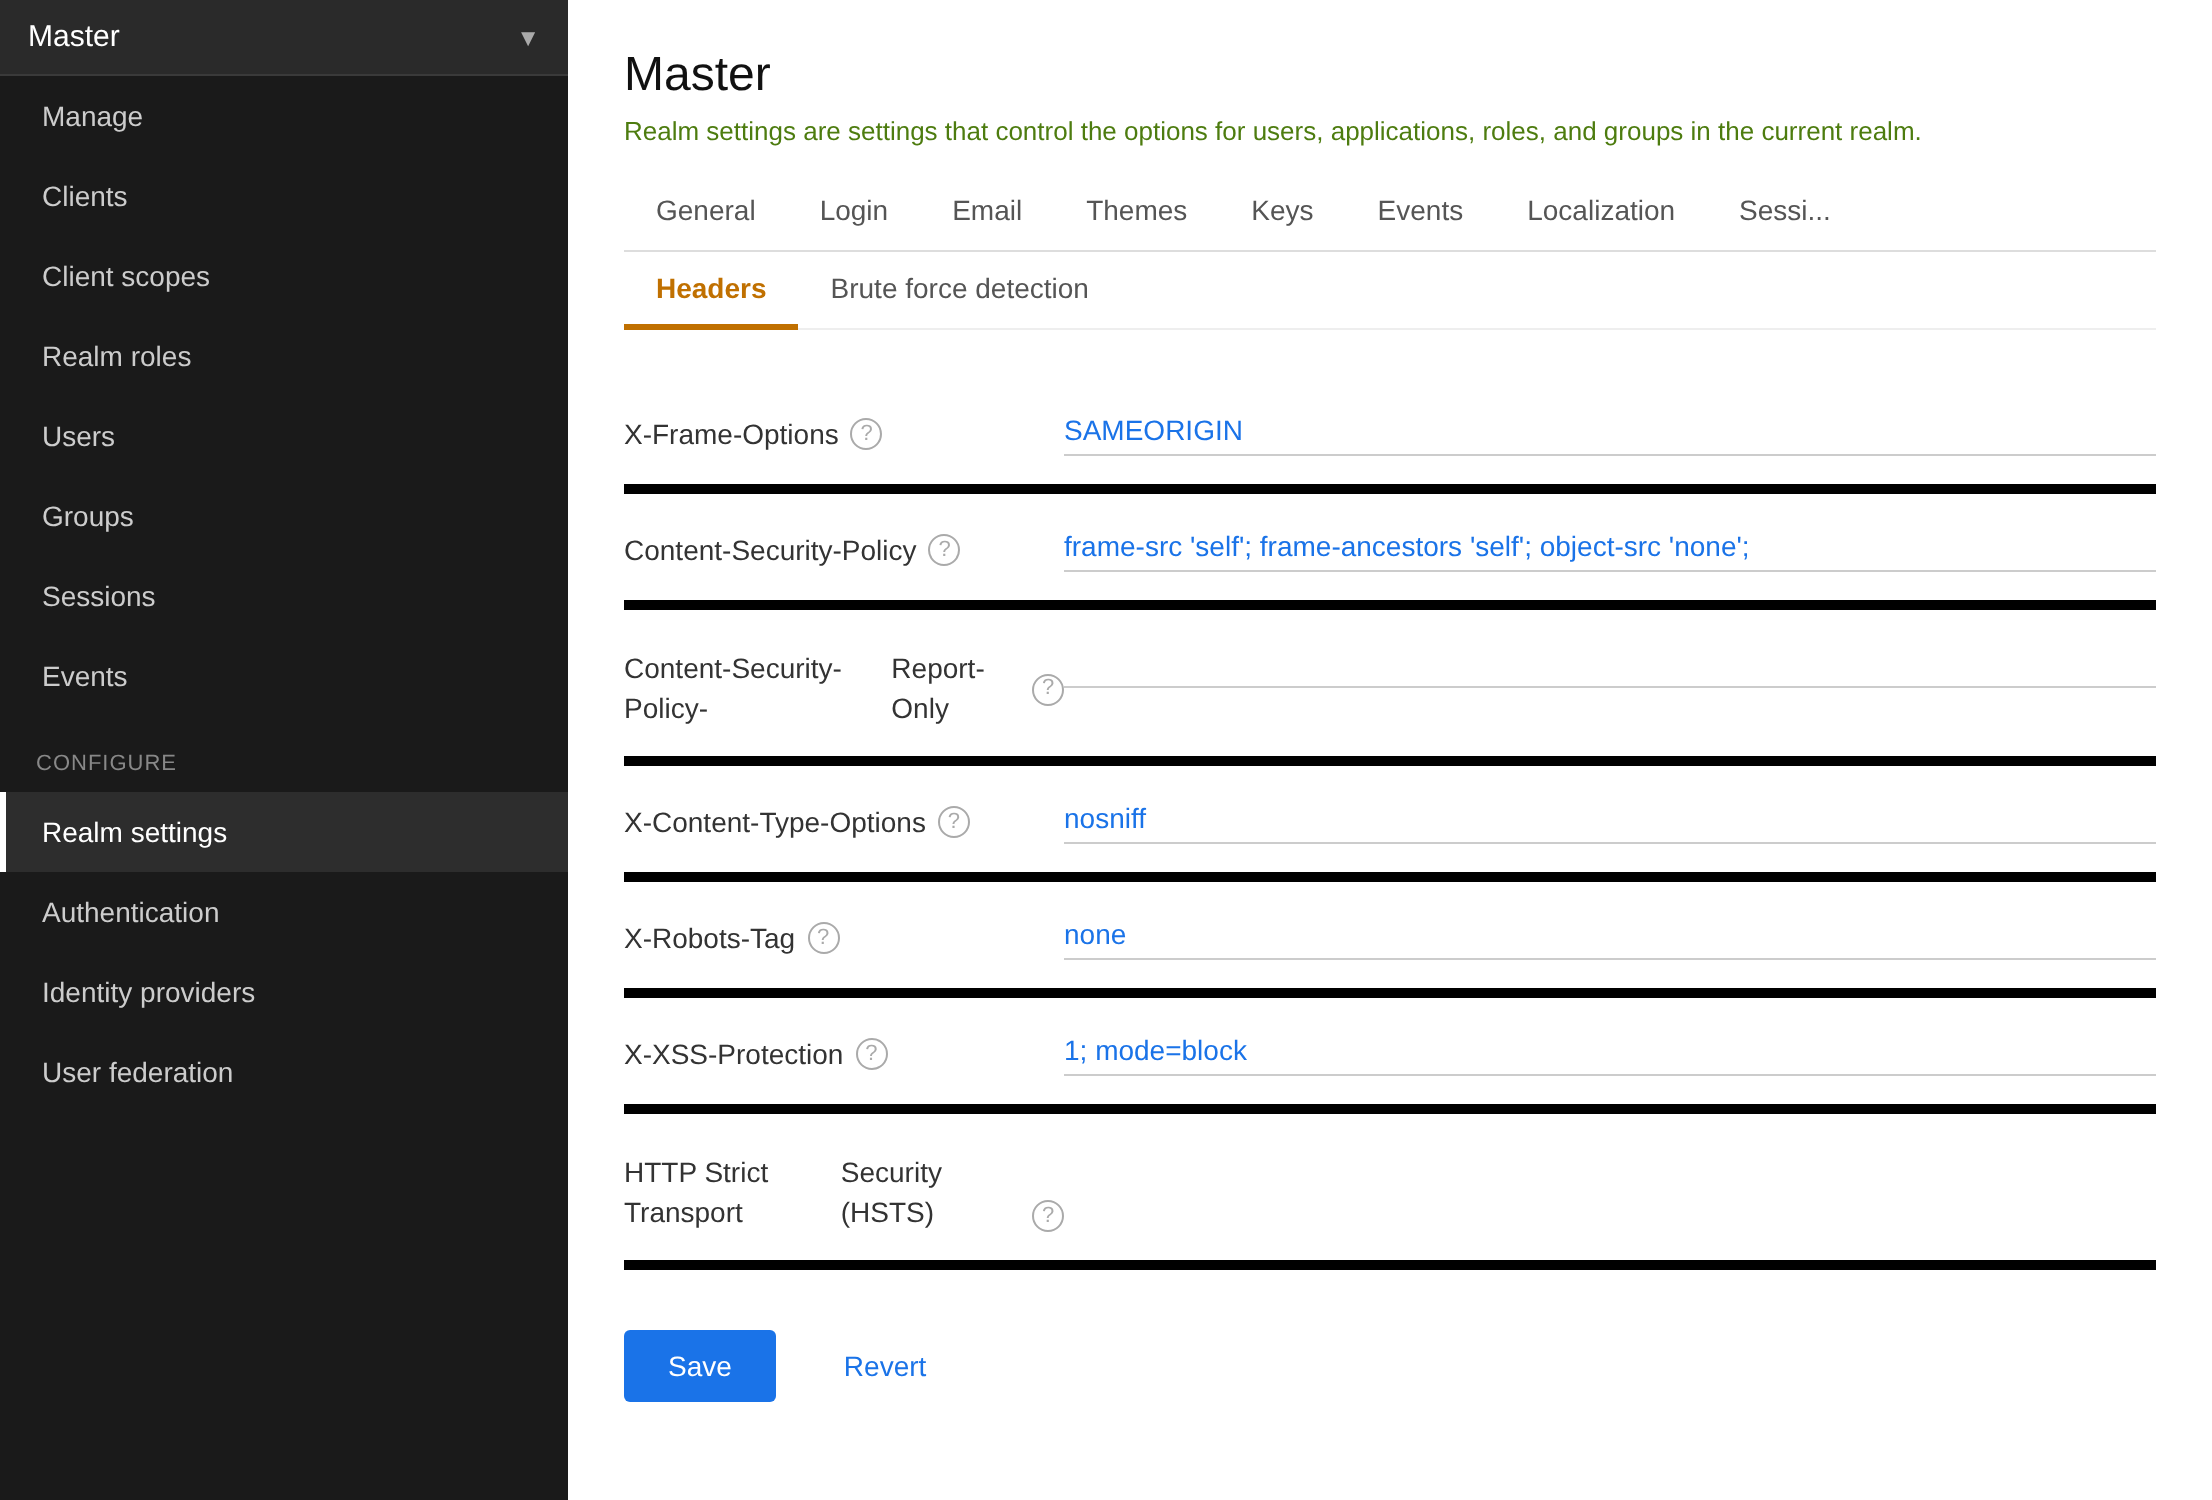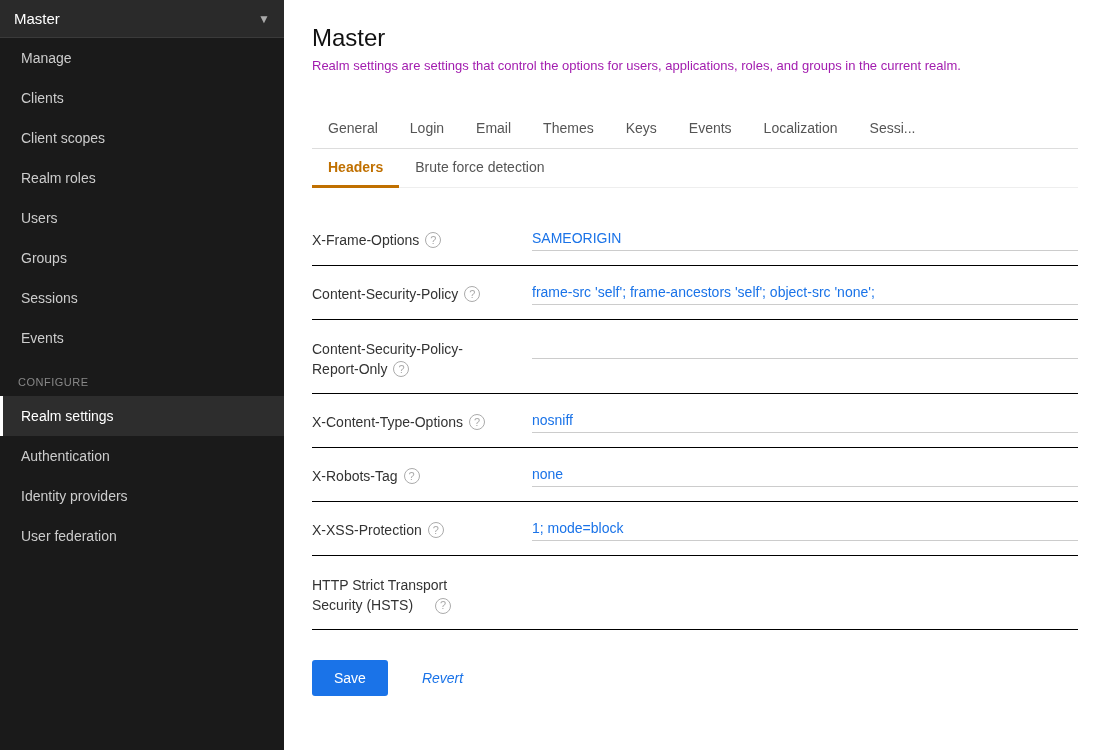"Realm settings are settings that" .page-subtitle { color: #a21caf -> #4d7c0f; margin-bottom: 37px -> 14px }
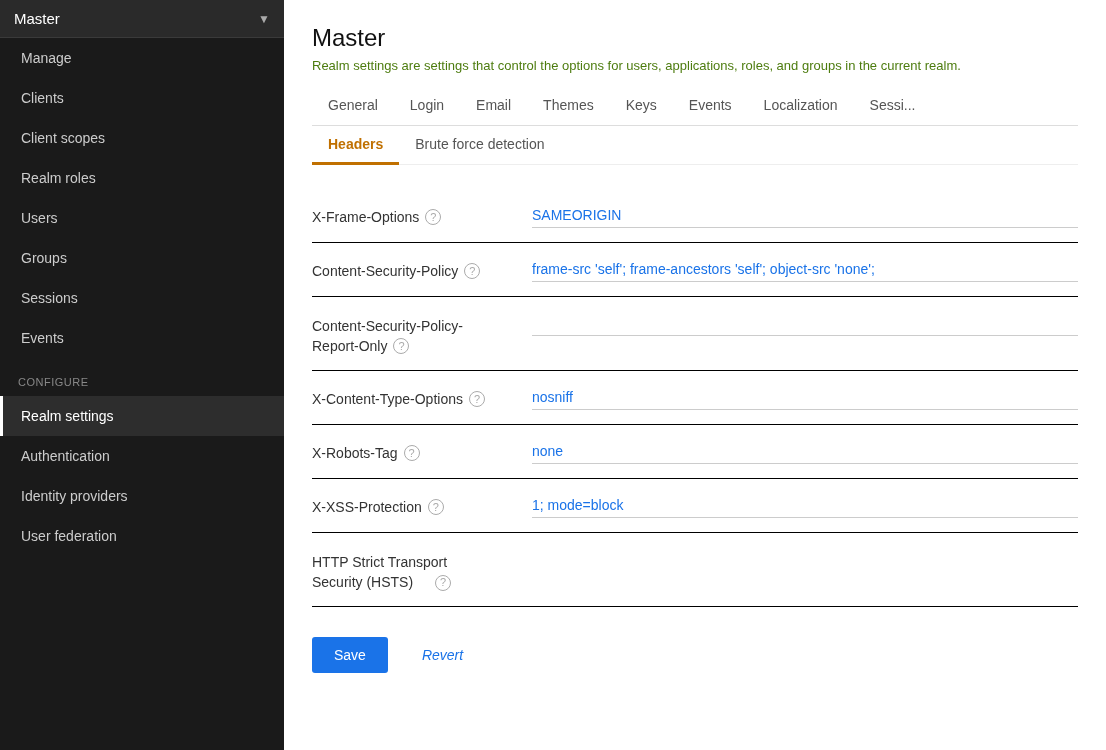"X-Frame-Options" .form-row { border-bottom: 1px solid #000000 -> 5px solid #000000 }
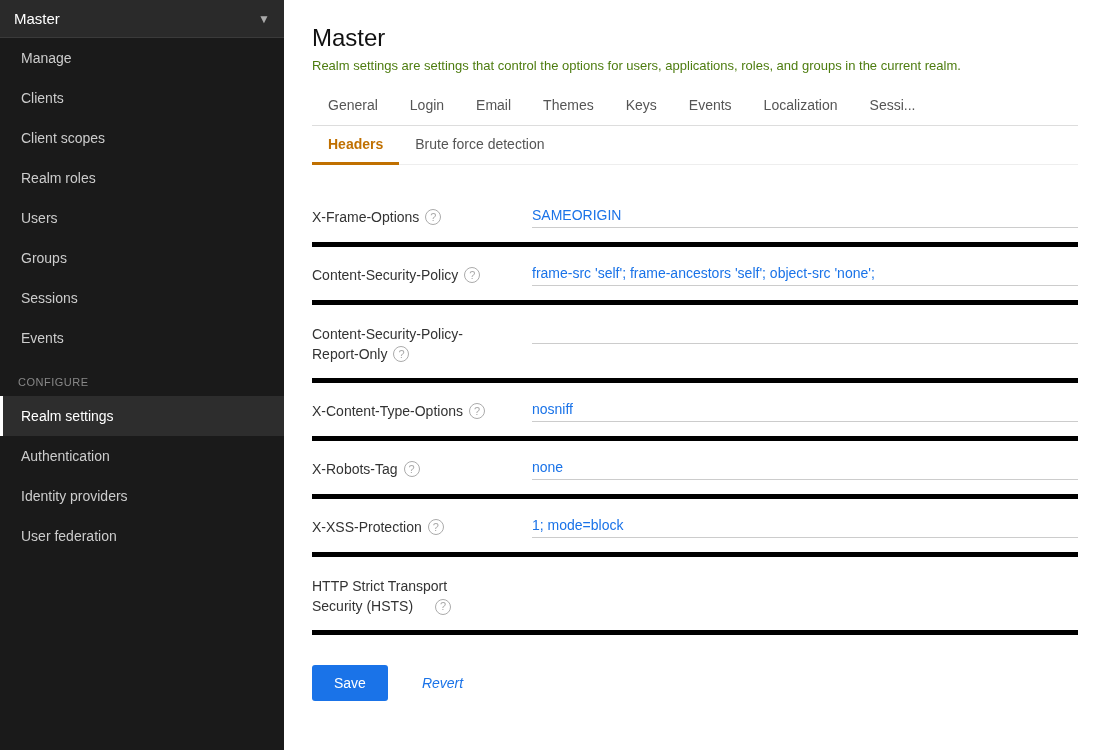"Content-Security-Policy-" .multi-line-label { flex-direction: column -> row }
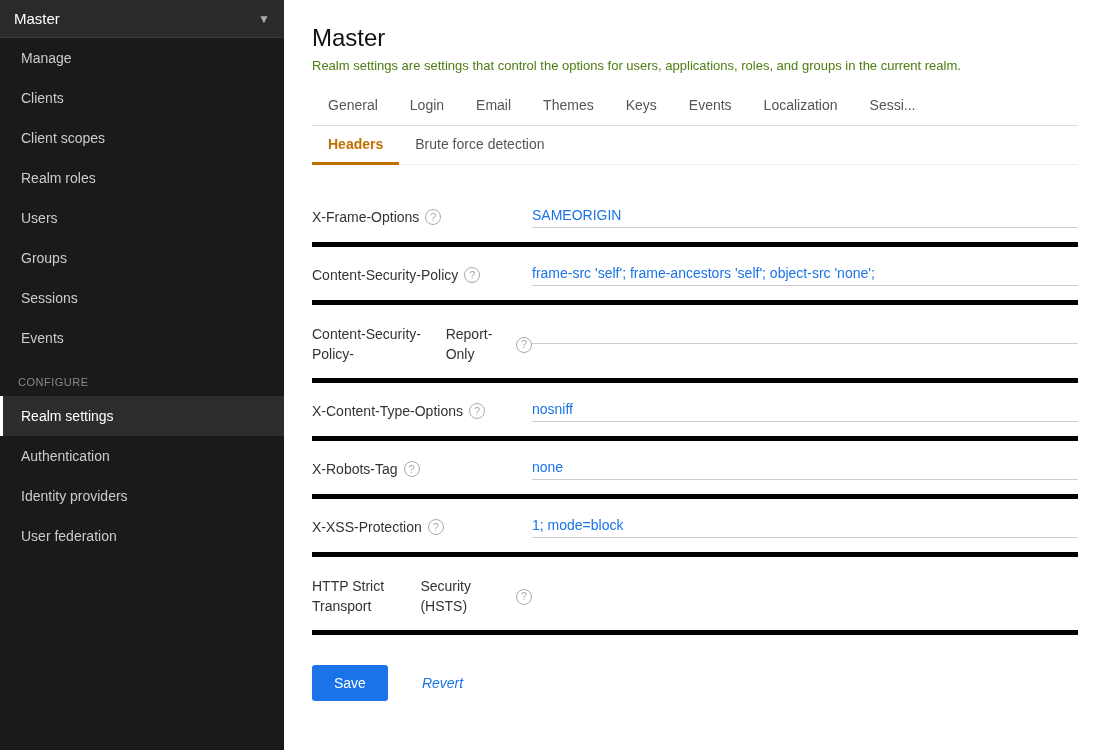"Security (HSTS)" span.label-line { align-items: center -> flex-end }
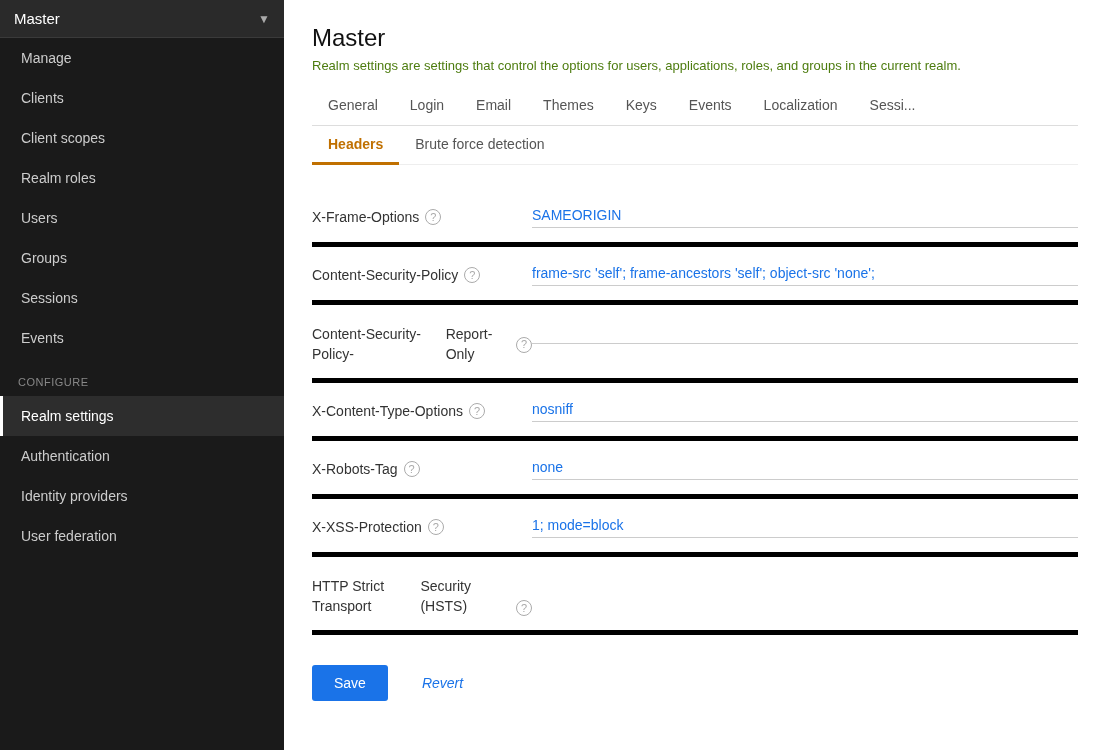"Revert" .btn-revert { font-style: italic -> none }
